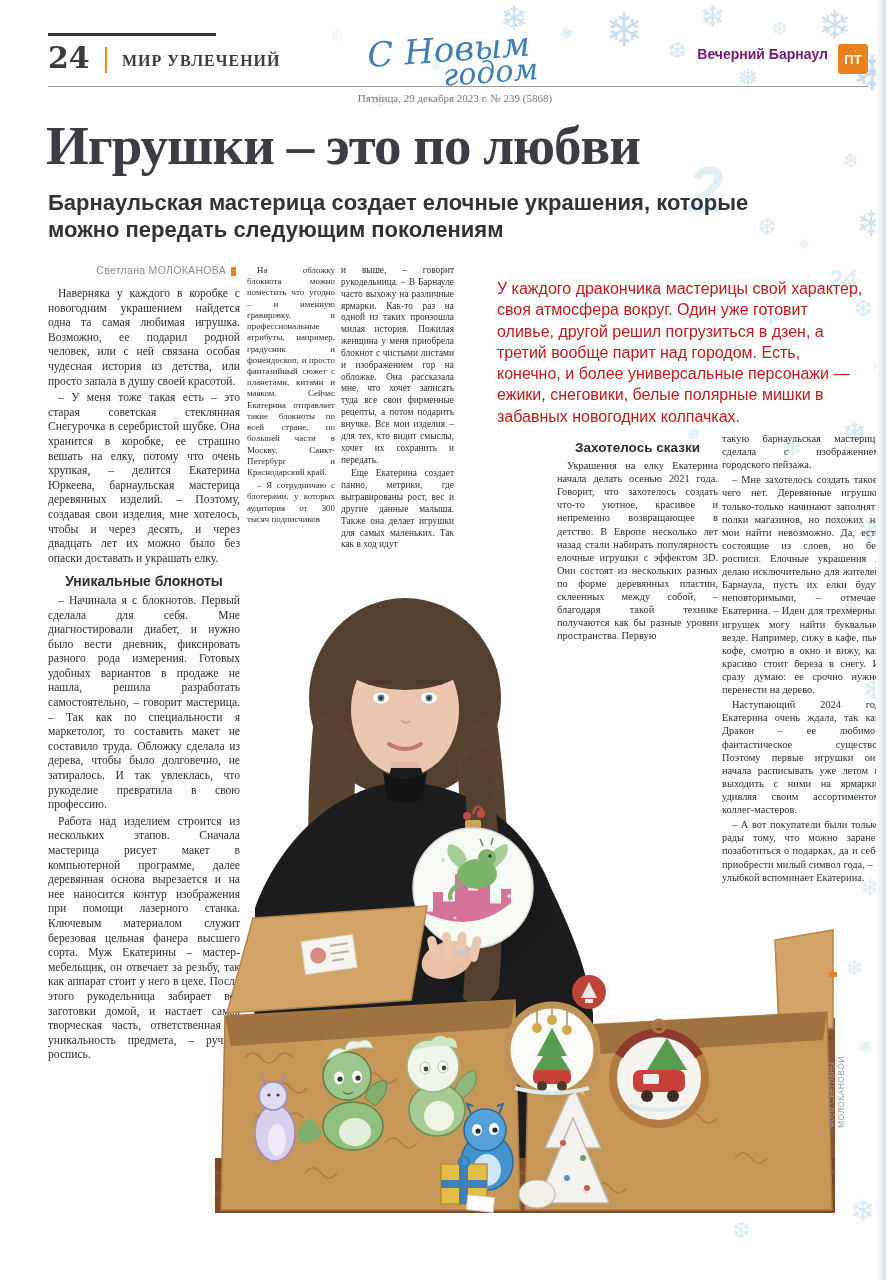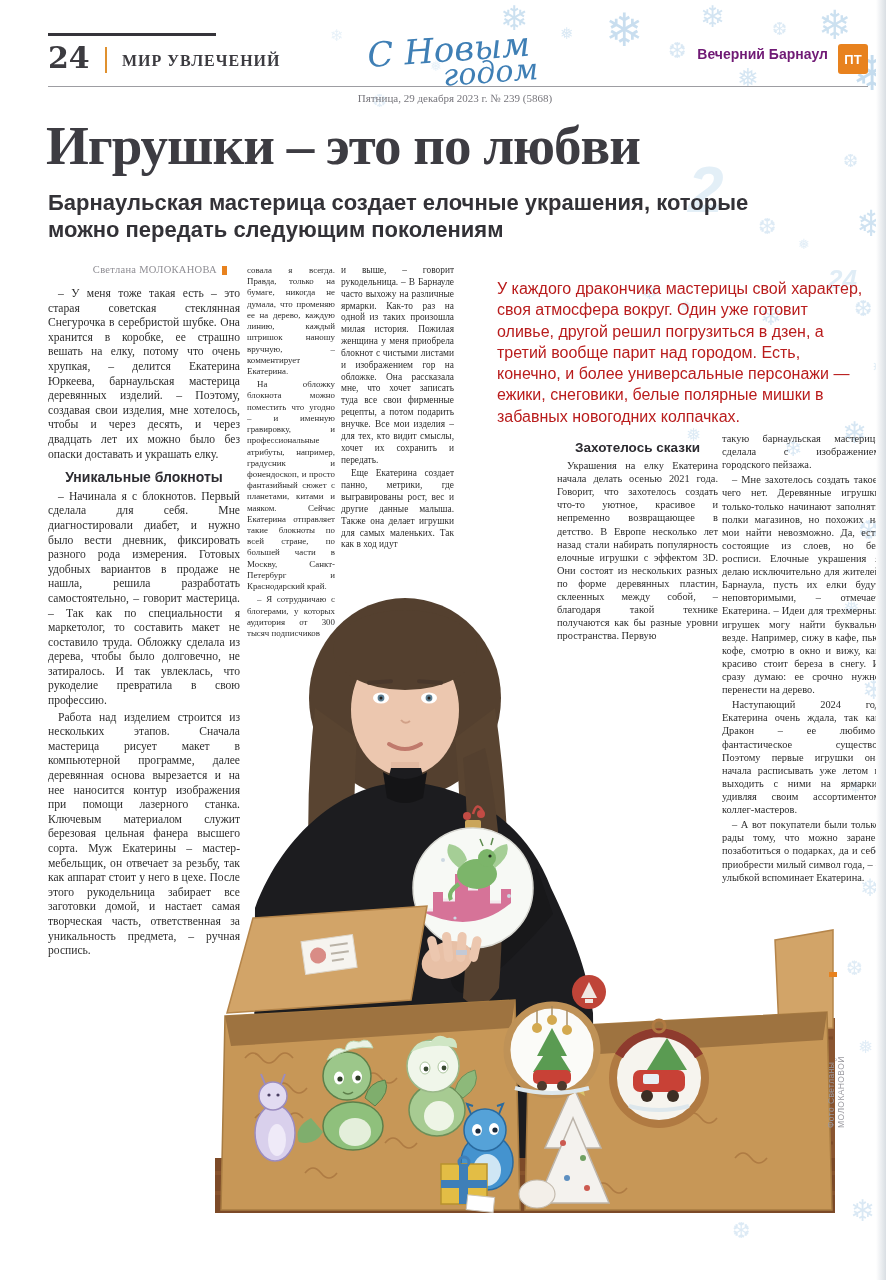"Светлана МОЛОКАНОВА" #byline-row { font-family: Liberation Serif, serif -> Liberation Sans, sans-serif; left: 35px -> 44px }
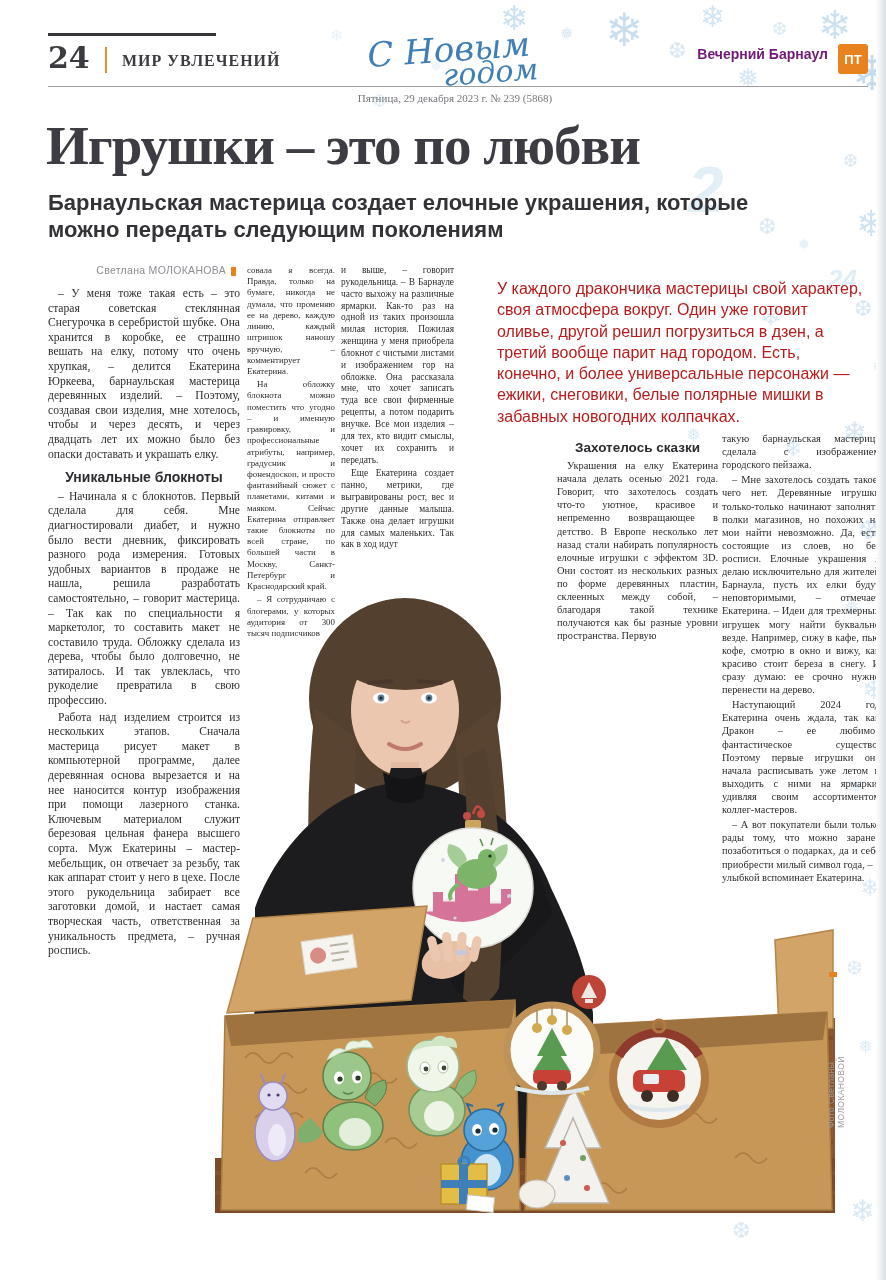"совала я всегда. Правда, только" p.noind { html: <p>совала я всегда. Правда, только на бумаге, никогда не думала, что променяю ее на дерево, каждую линию, каждый штришок наношу вручную, – комментирует Екатерина.</p> -> none }
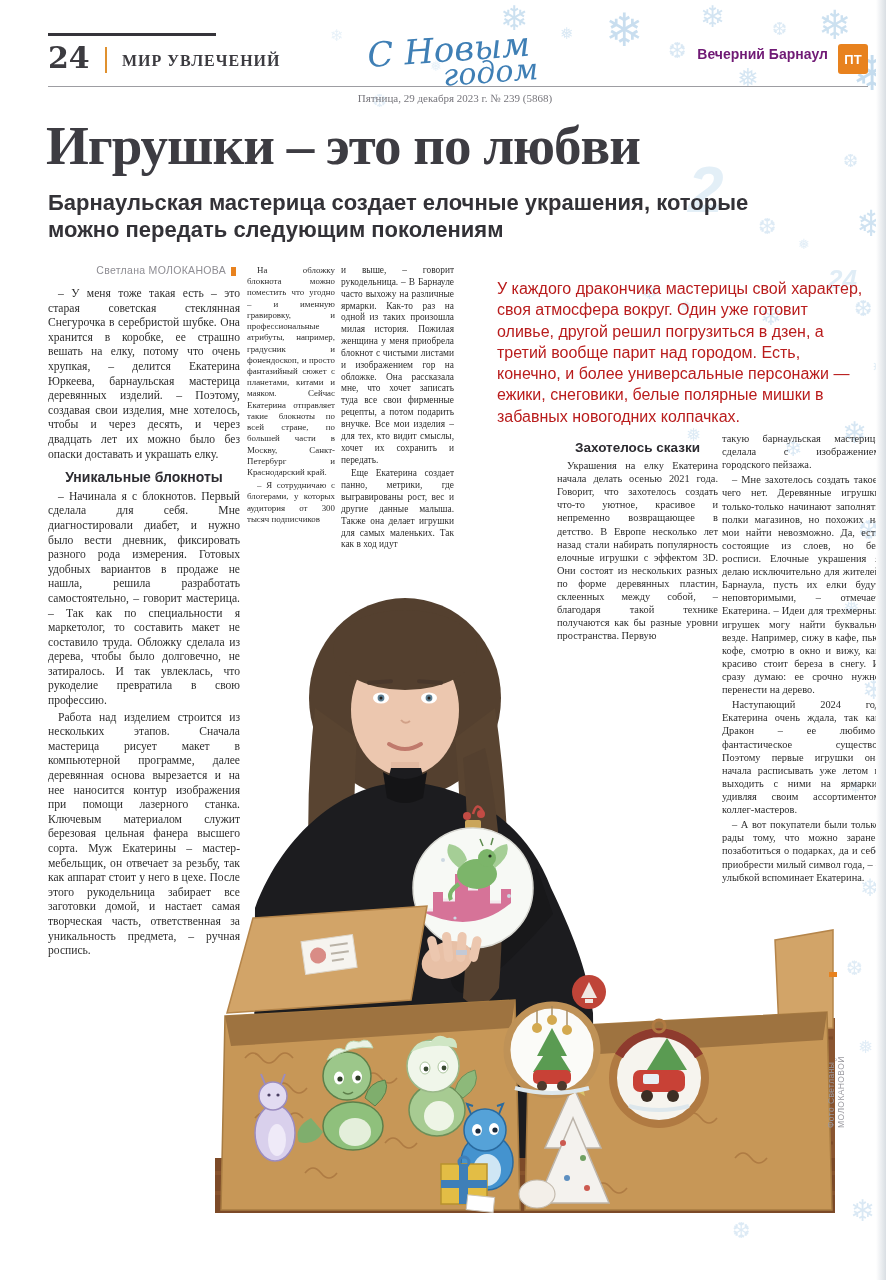"Наверняка у каждого в коробке" p { html: none -> <p>Наверняка у каждого в коробке с новогодним украшением найдется одна та самая любимая игрушка. Возможно, ее подарил родной человек, или с ней связана особая чудесная история из детства, или просто запала в душу своей красотой.</p> }
